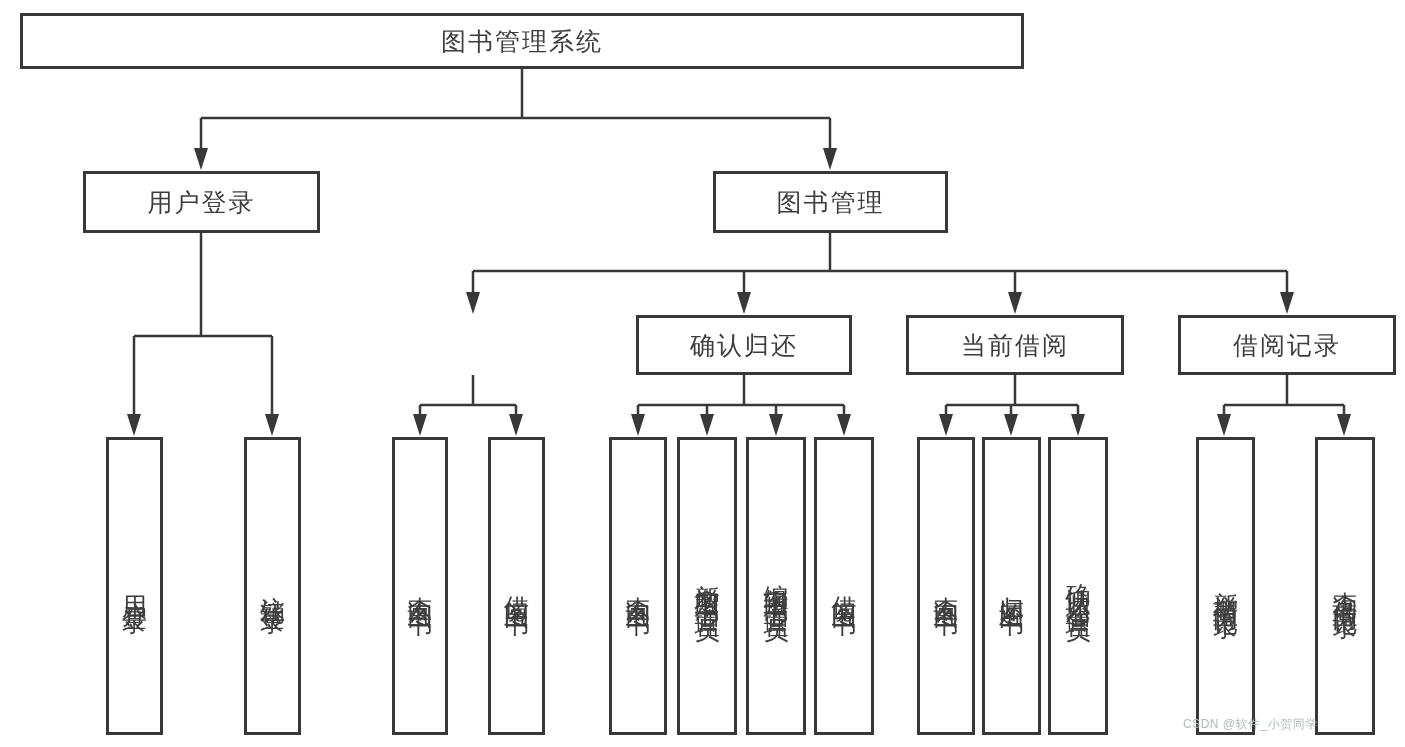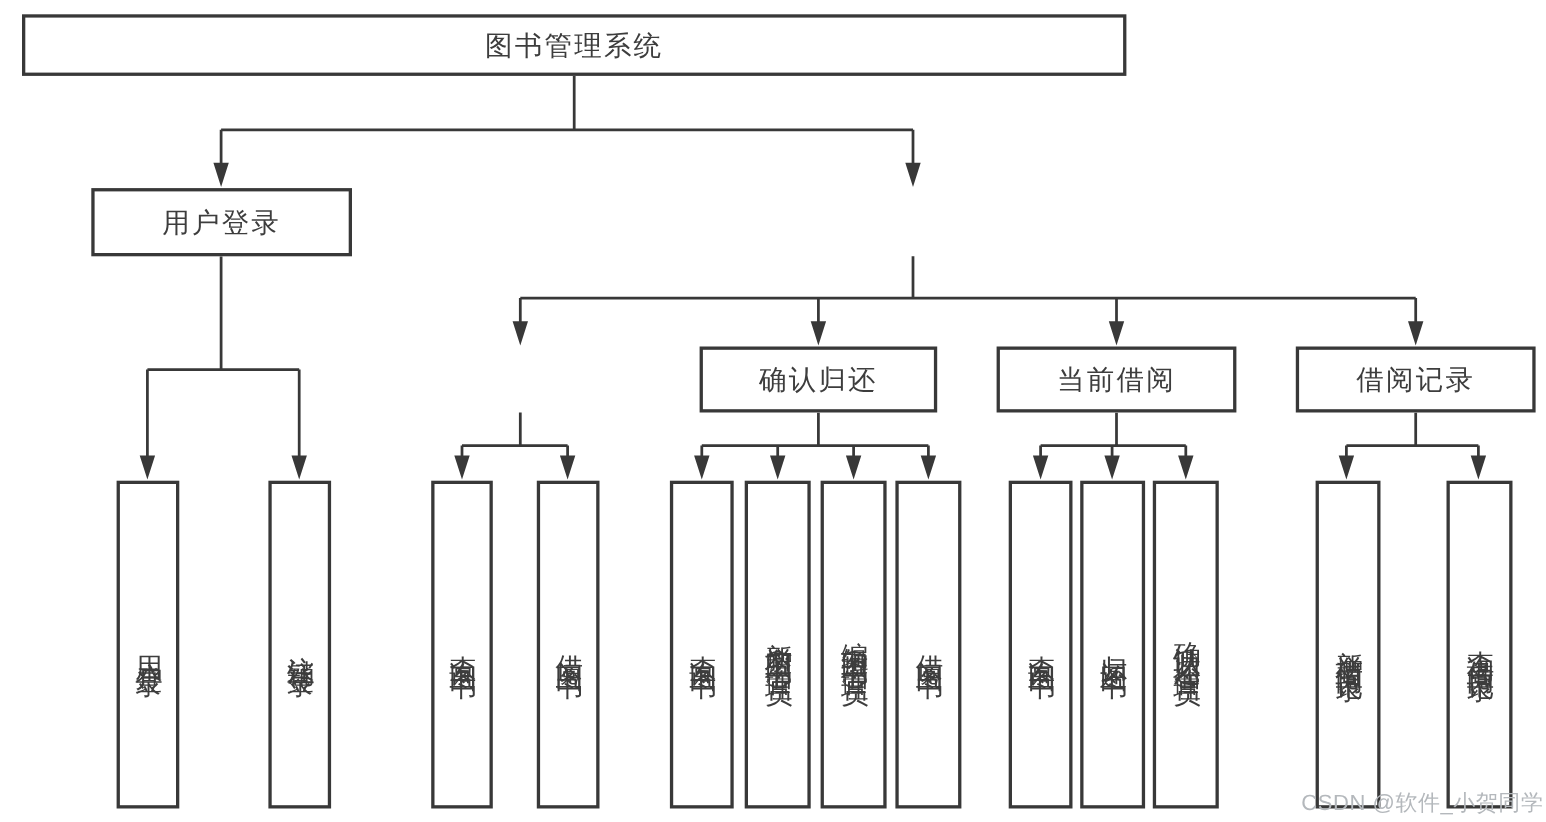"图书管理" div.node { html: none -> <div> <span>图书管理</span> </div> }
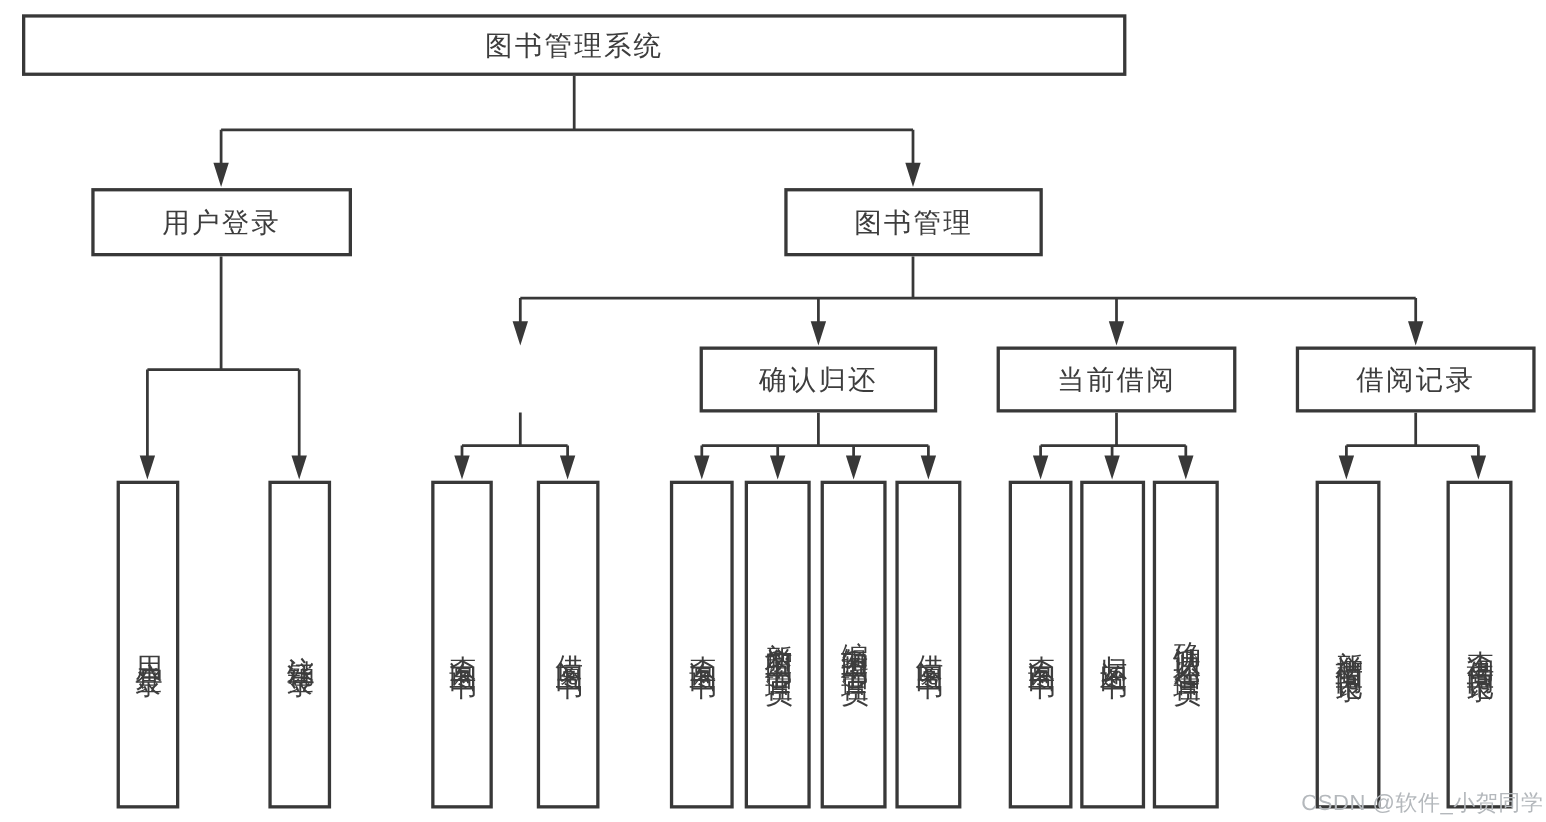"CSDN @软件_小贺同学" .watermark { font-size: 20px -> 12px }
